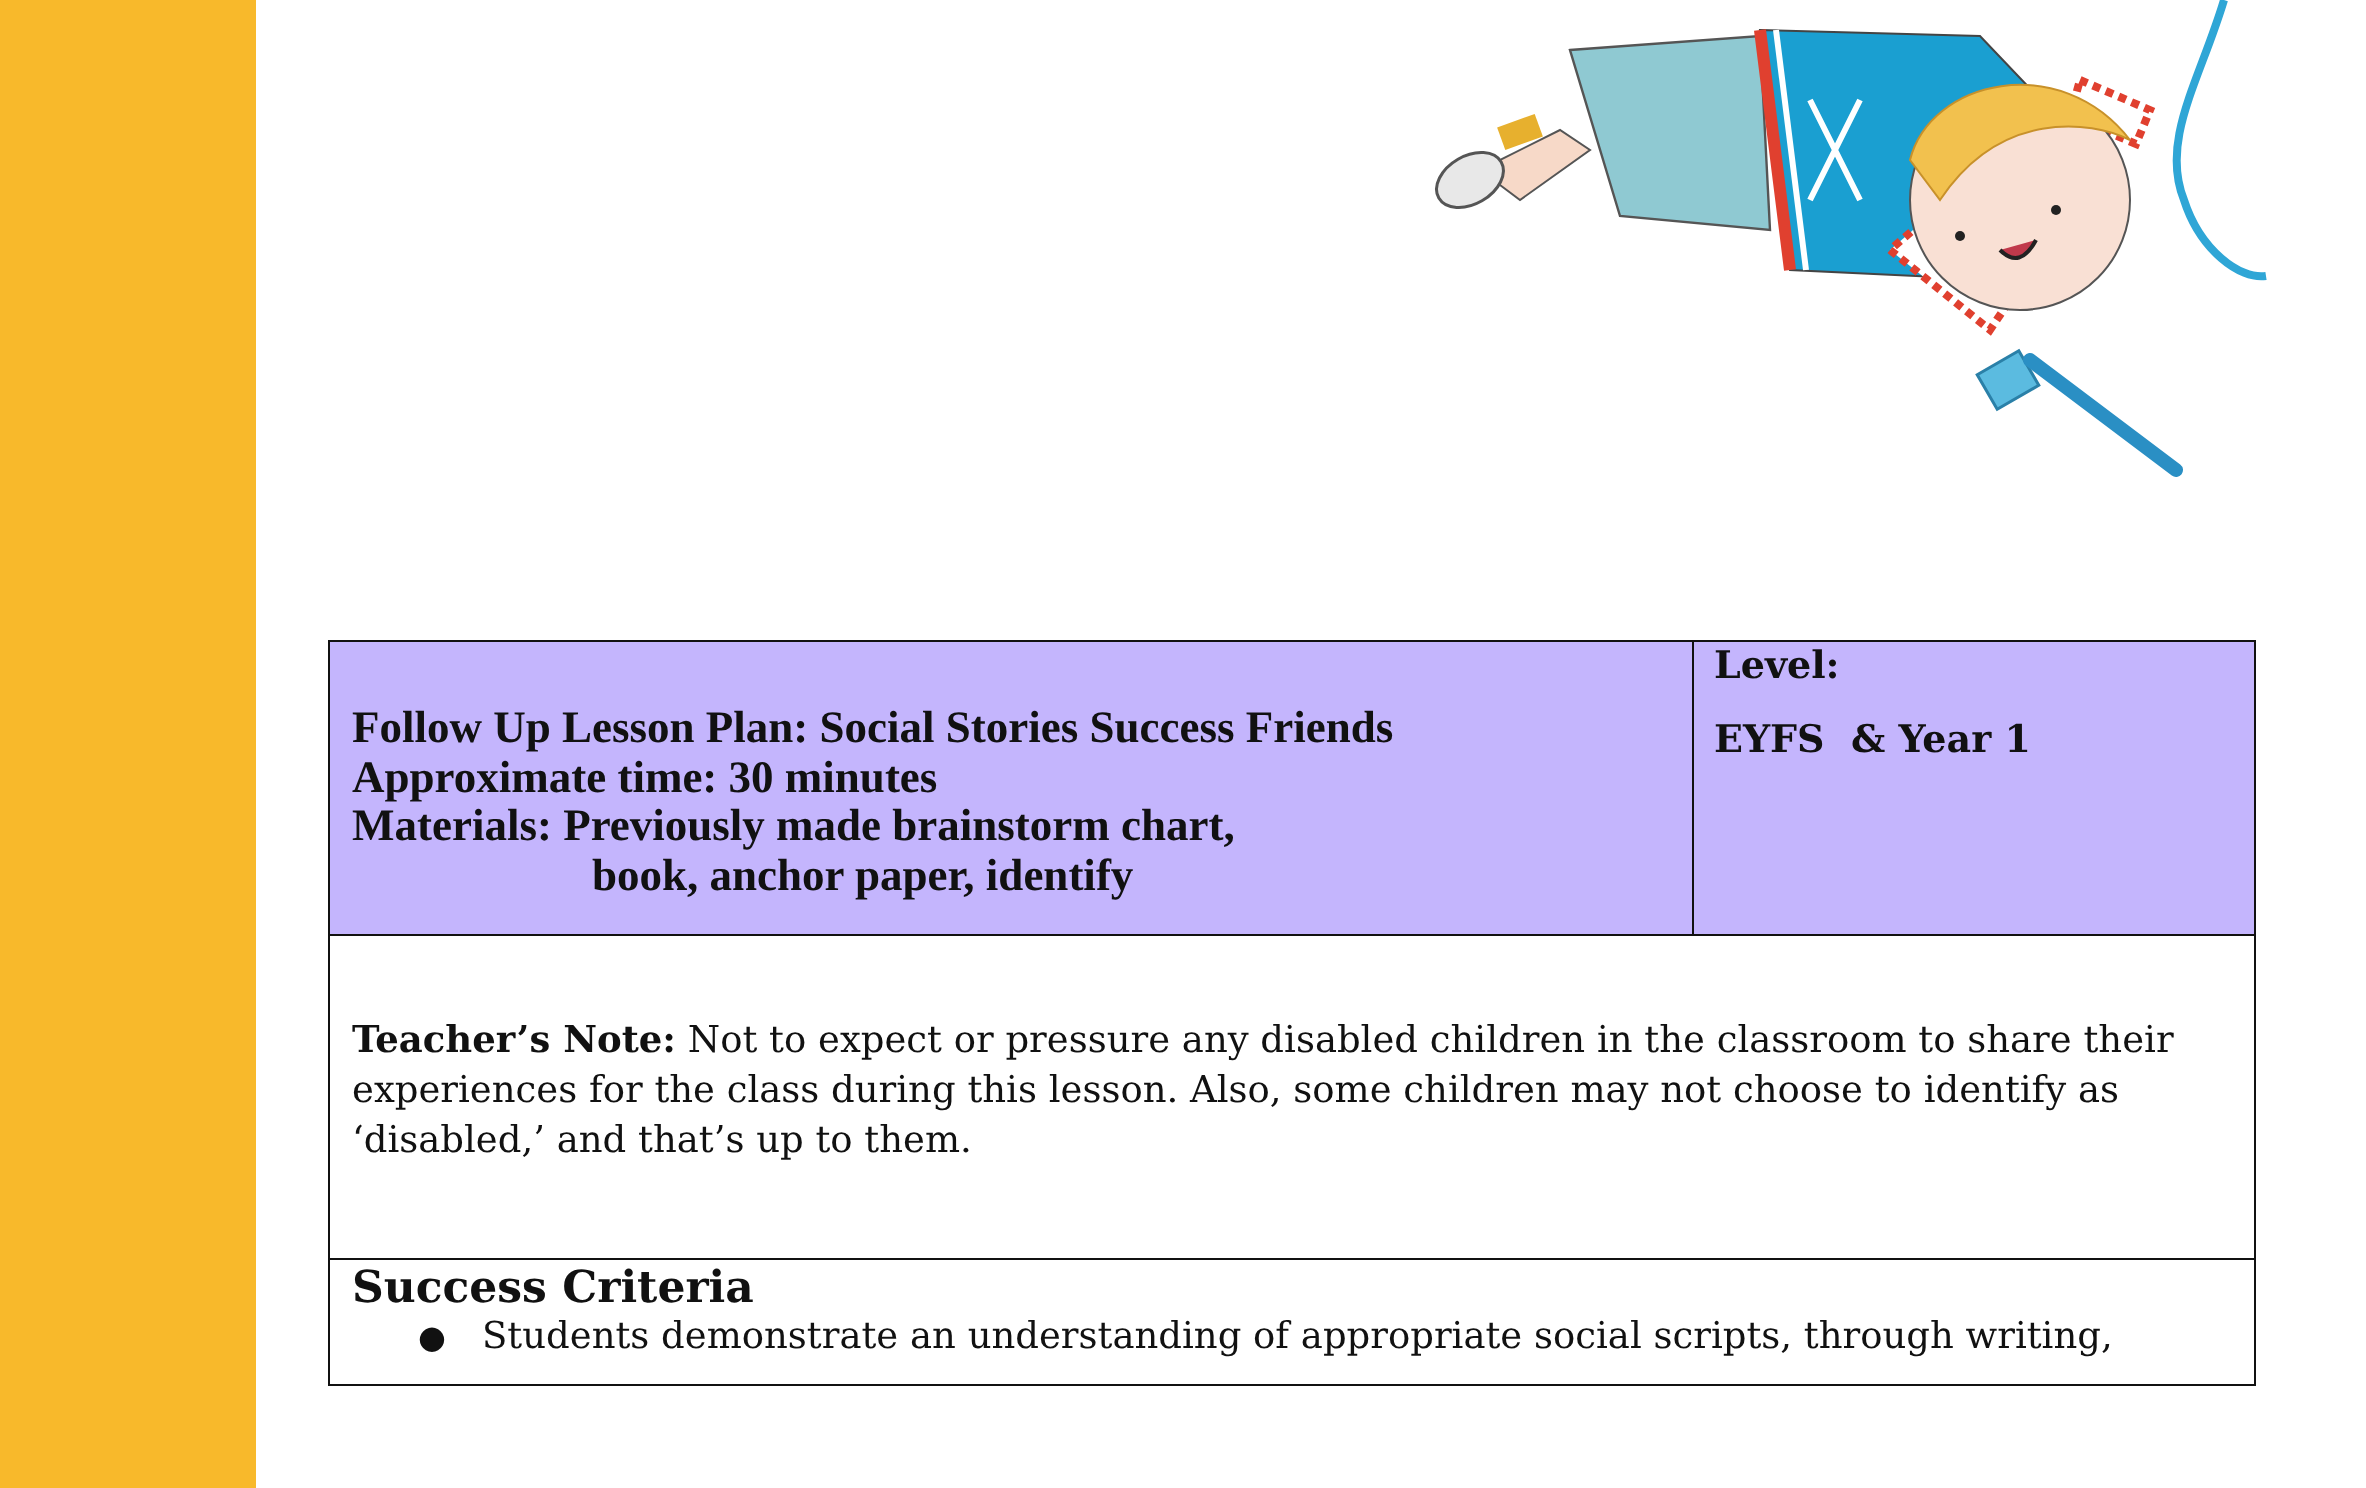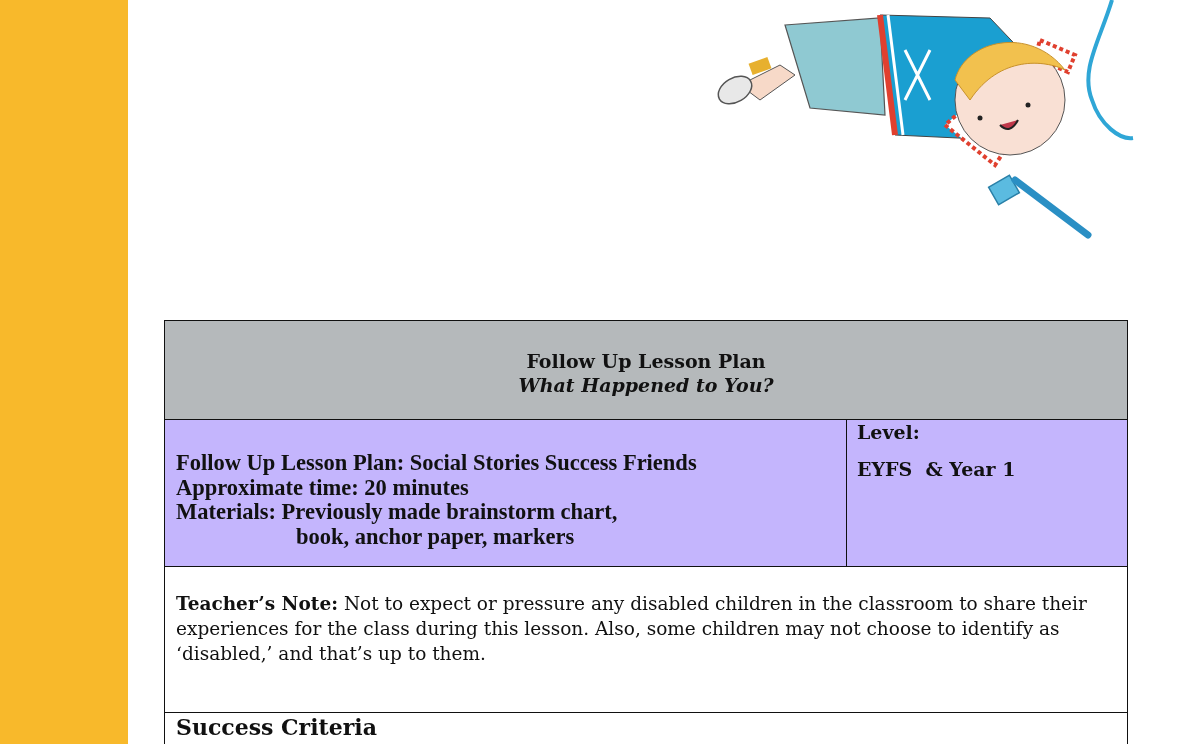"Follow Up Lesson Plan" tr.row-title { html: <tr> <td> <span>Follow Up Lesson Plan</span> <span>What Happened to You?</span> </td> </tr> -> none }
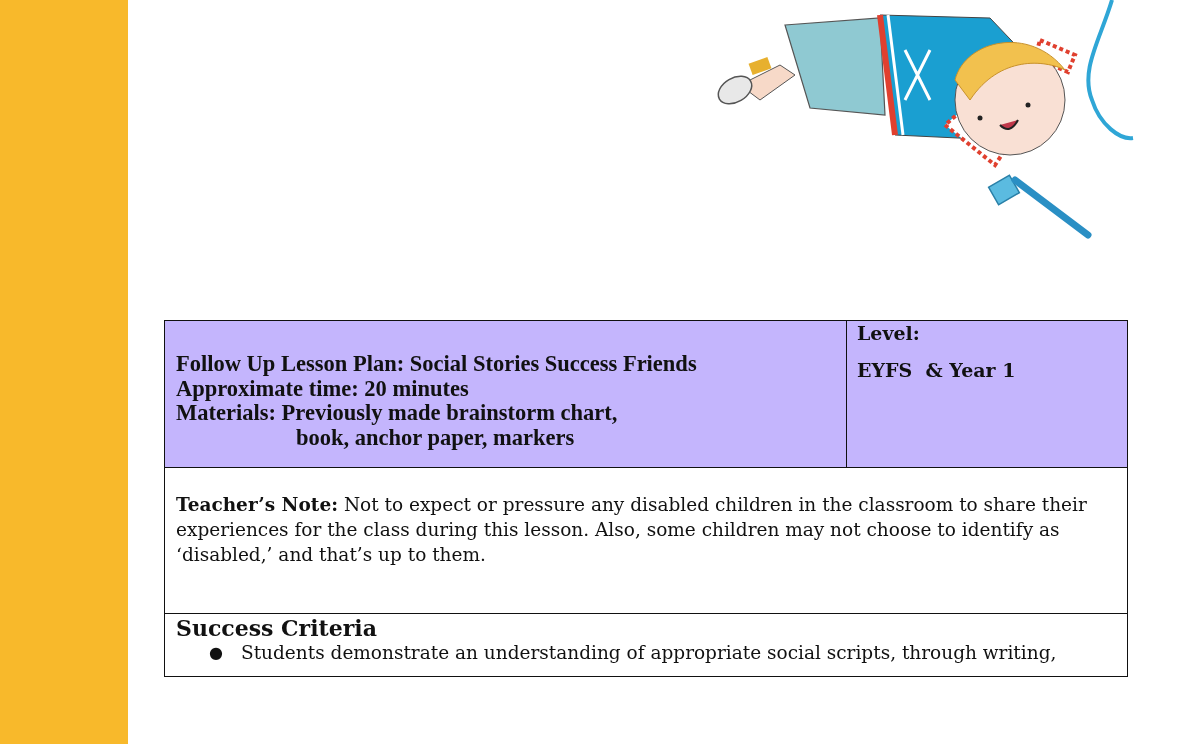"Approximate time: 20 minutes" span.info-line { text: 20 -> 30 }
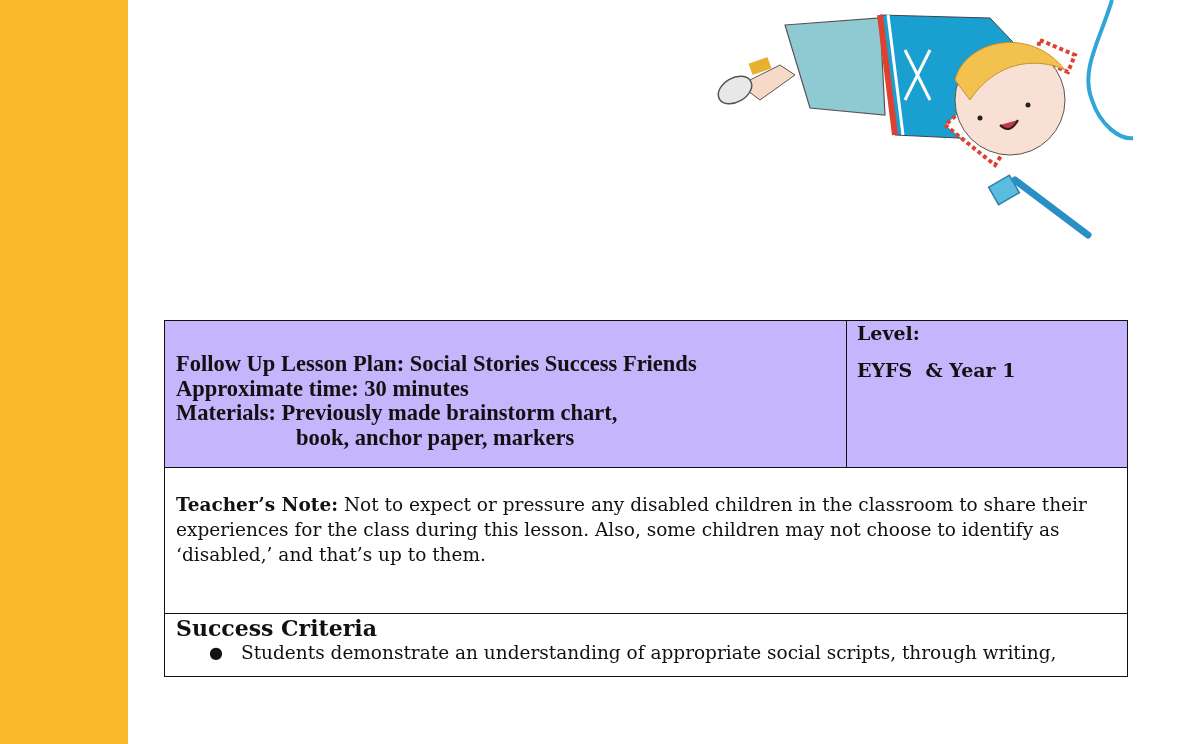"book, anchor paper, markers" span.info-line { text: markers -> identify }
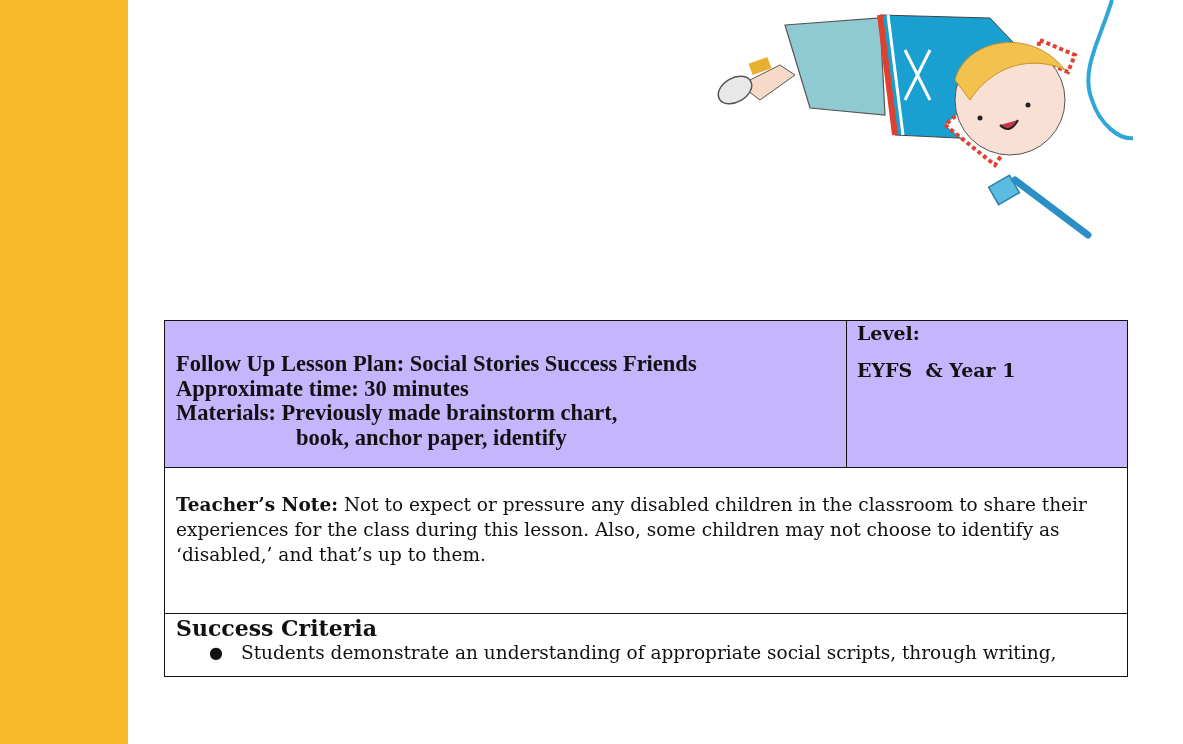"Teacher’s Note: Not to expect" .row-note td { padding: 24px 11px 0 11px -> 40px 11px 0 11px }
